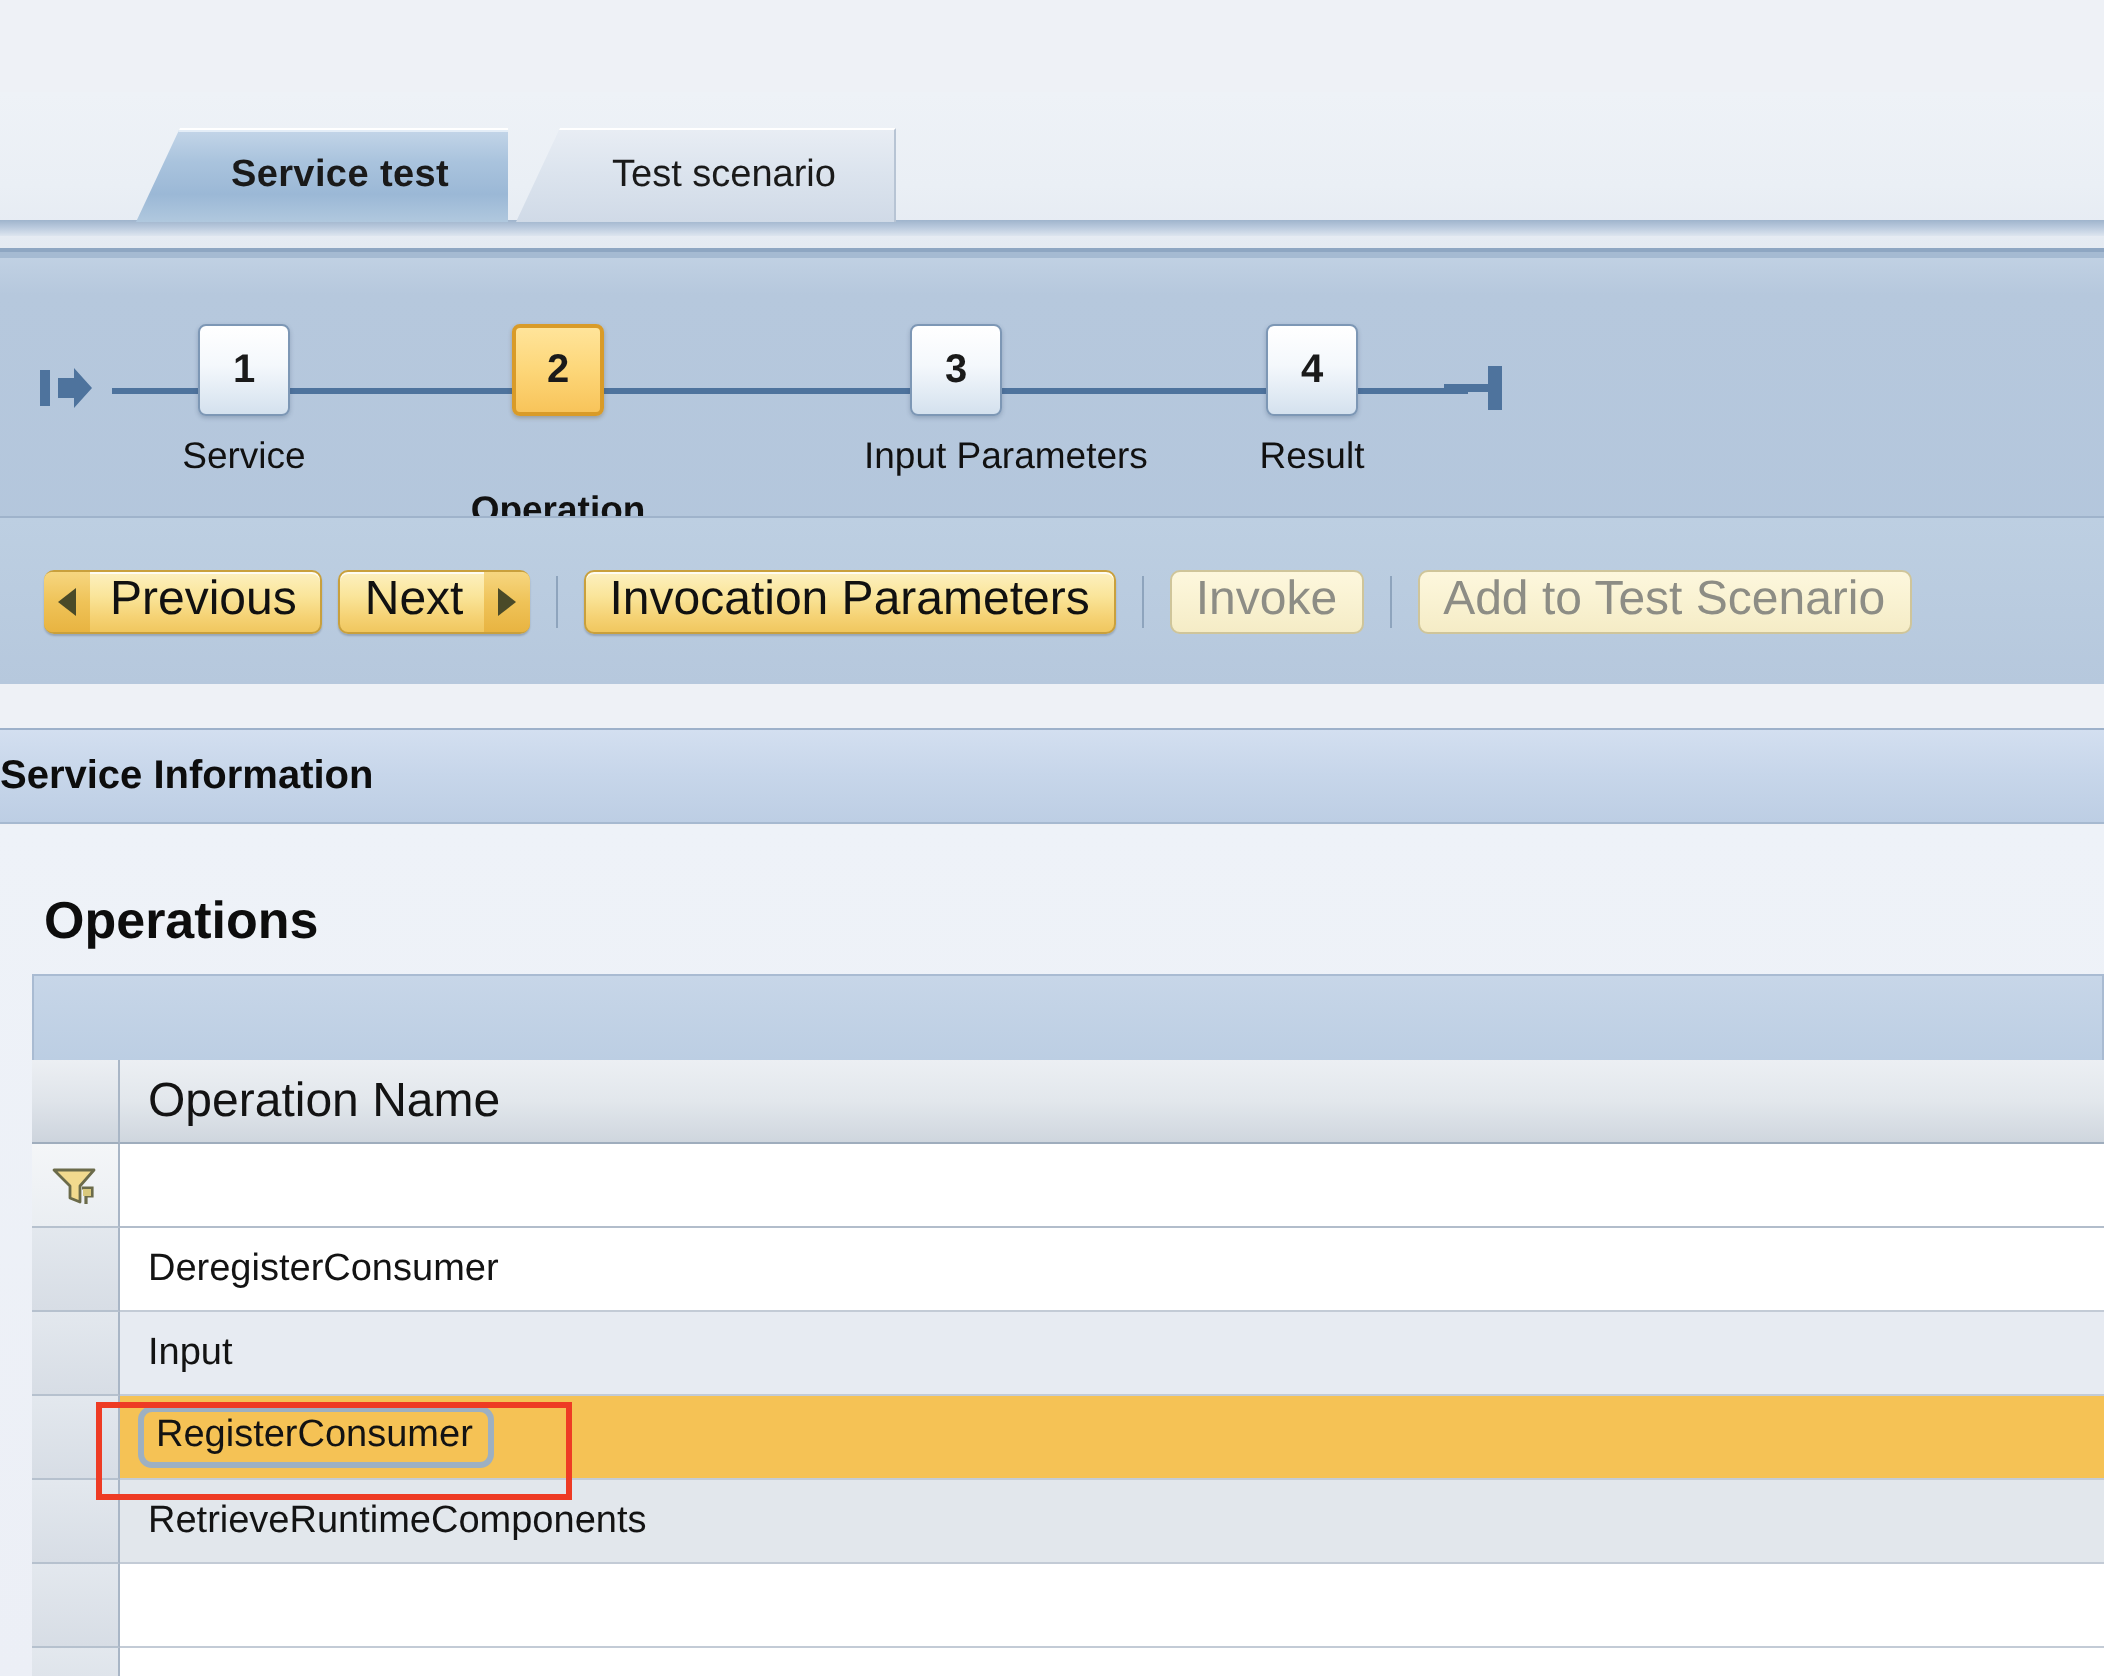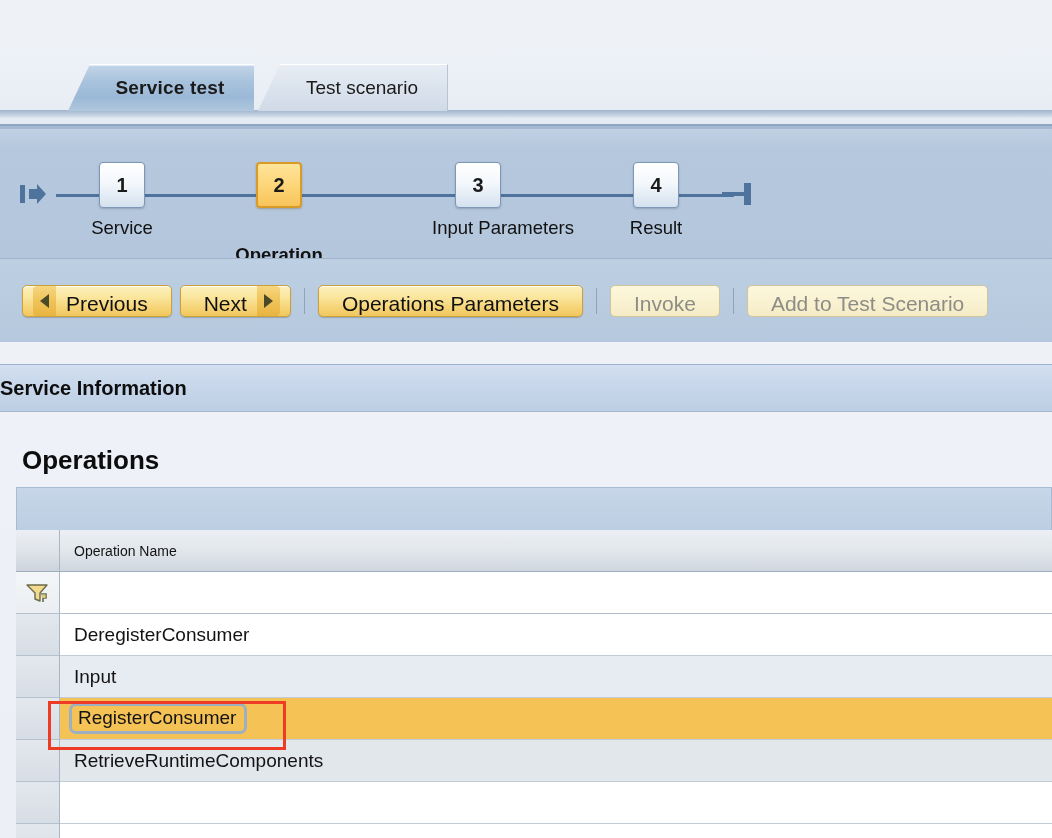"Previous" .btn { align-items: flex-end -> flex-start; font-size: 21px -> 24px; padding: 0 23px -> 0 12px }
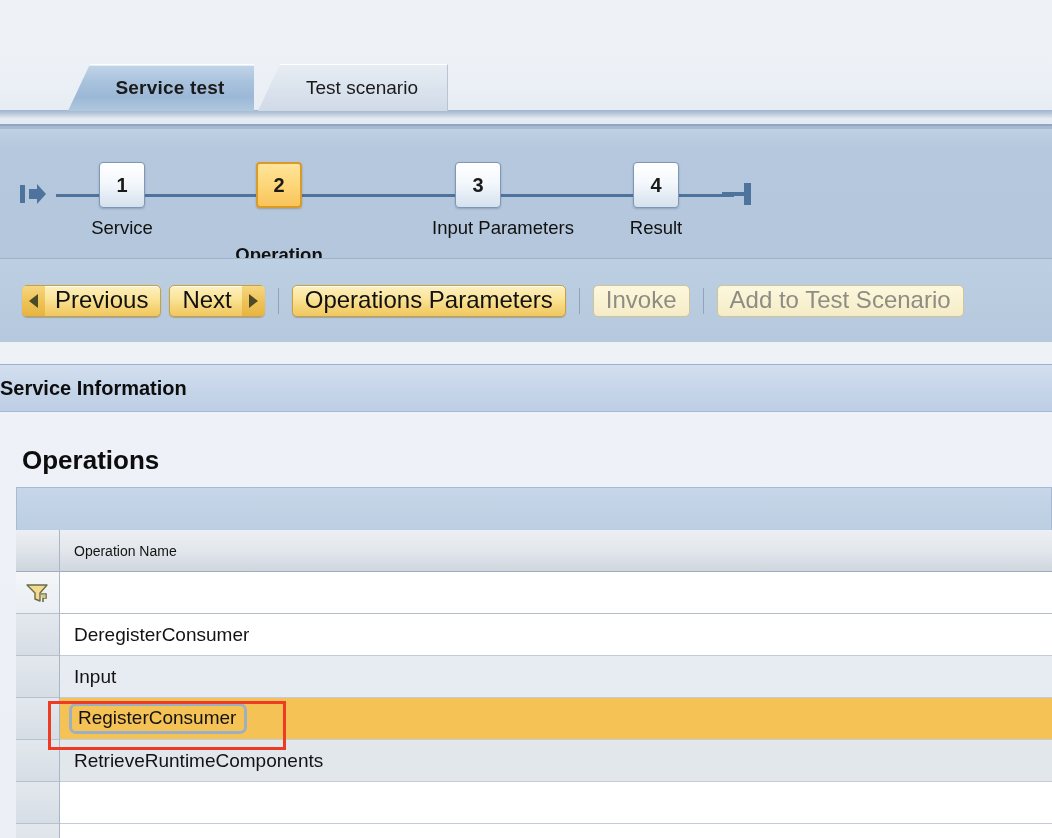"Operations Parameters" span { text: Operations -> Invocation }
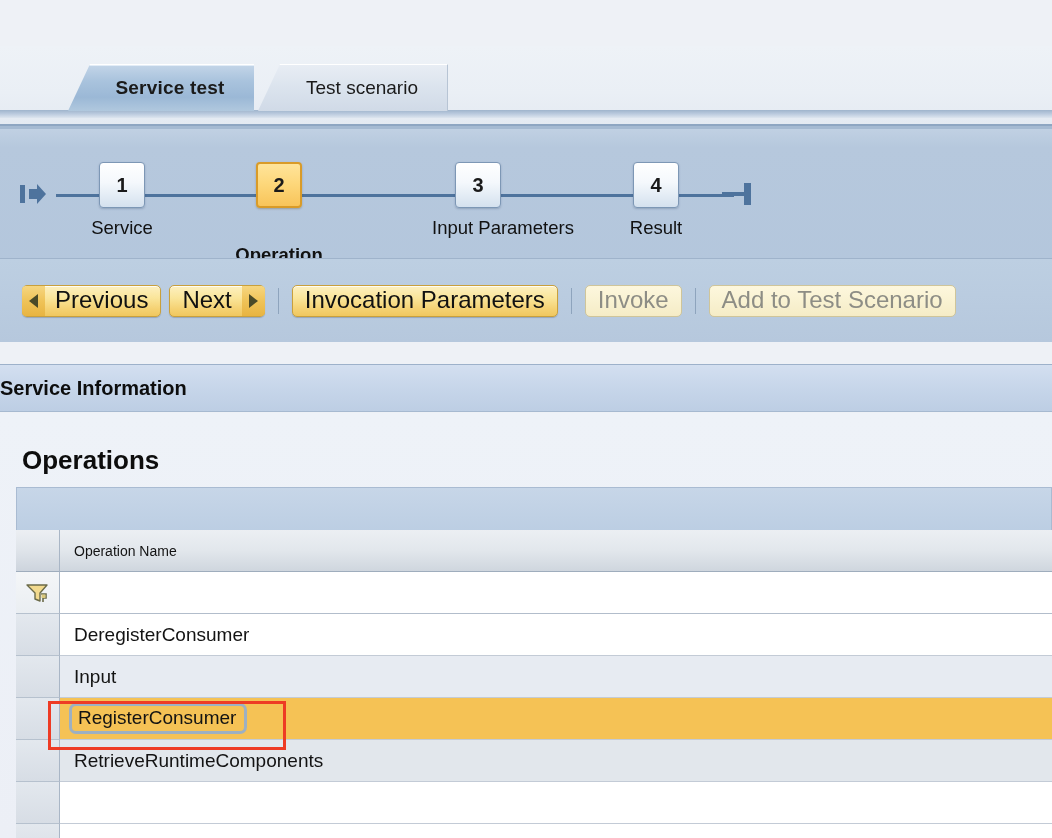"Operation Name" .header-row .cell-main { font-size: 14px -> 24px }
